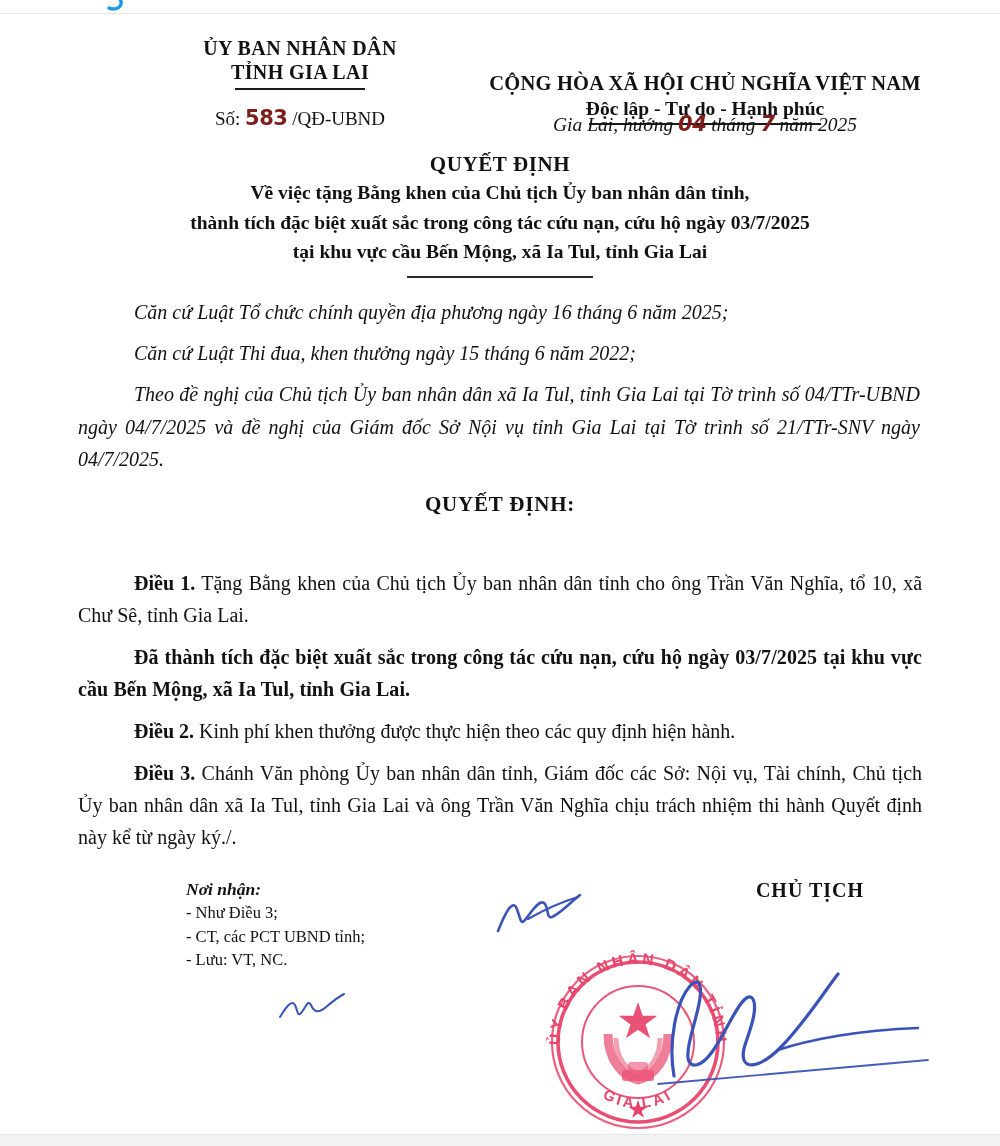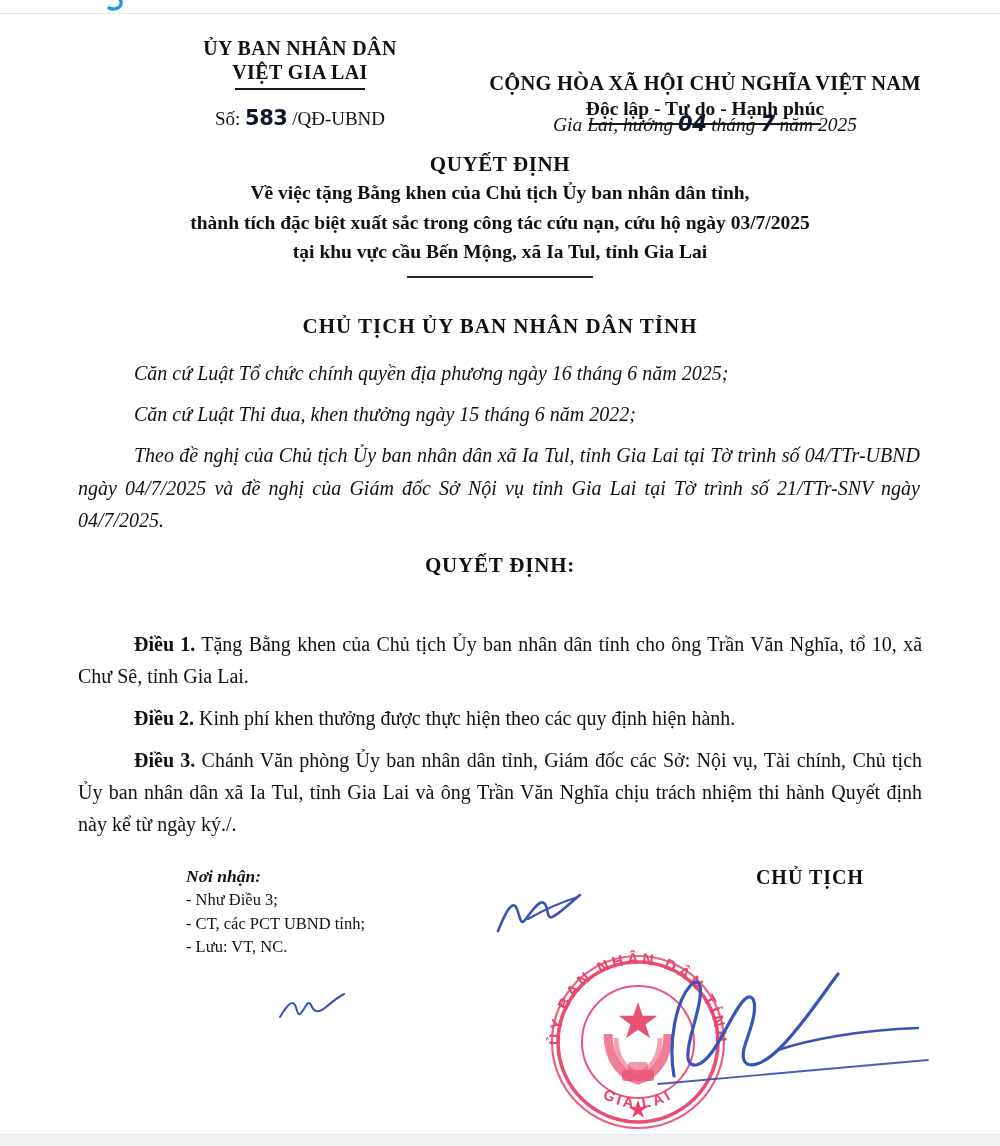"VIỆT GIA LAI" div.org-line { text: VIỆT -> TỈNH }
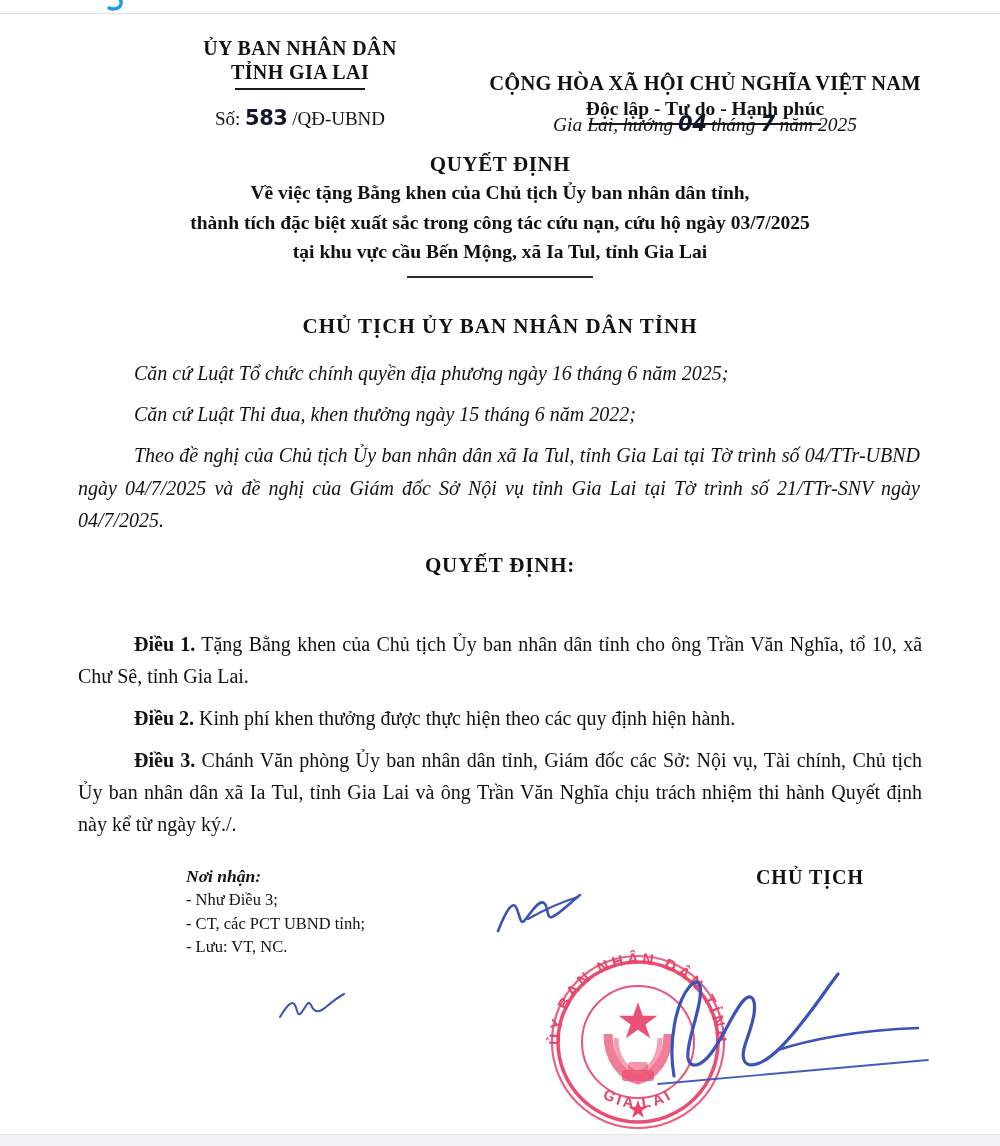"583" .hand { color: #0f172a -> #7f1d1d }
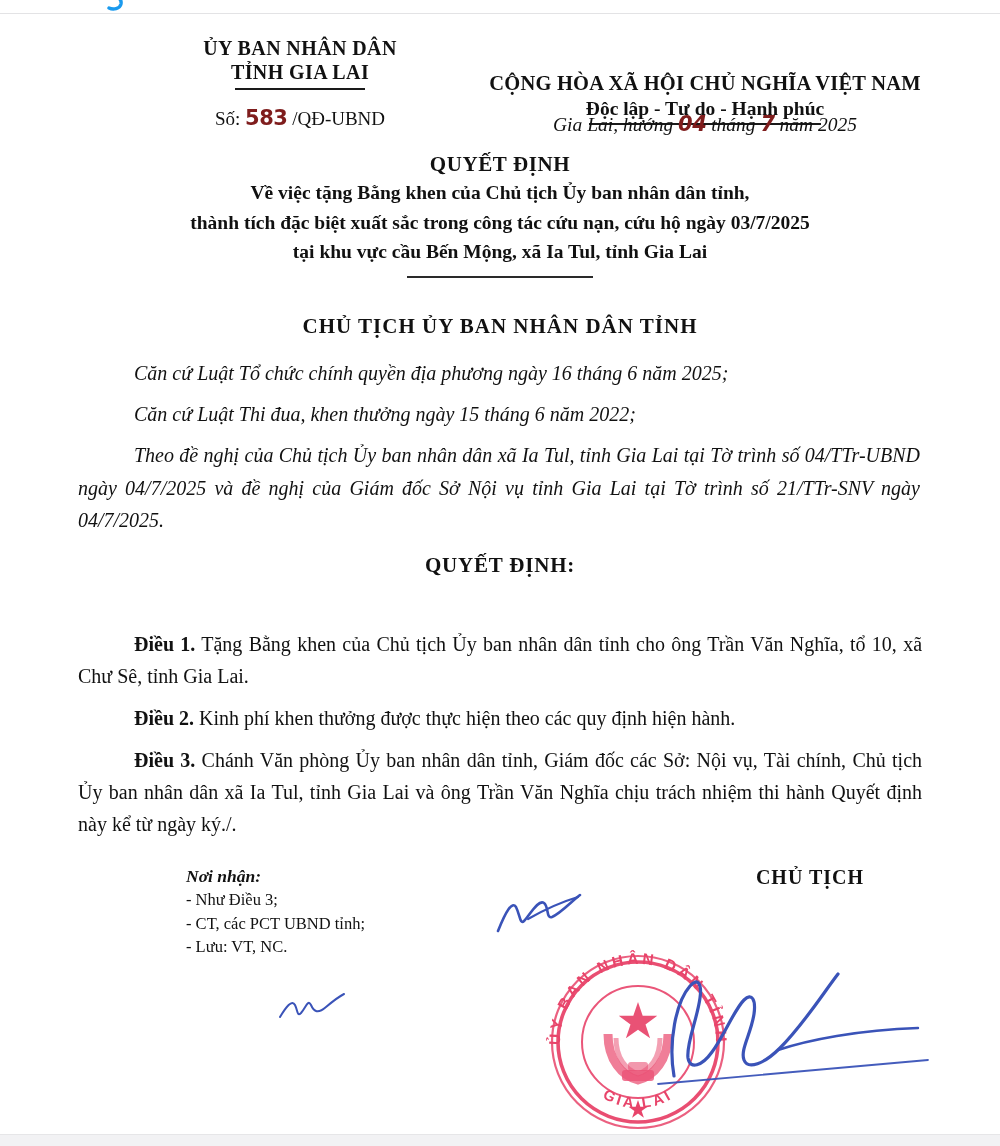"CHỦ TỊCH ỦY BAN NHÂN" div.authority { html: <div>CHỦ TỊCH ỦY BAN NHÂN DÂN TỈNH</div> -> none }
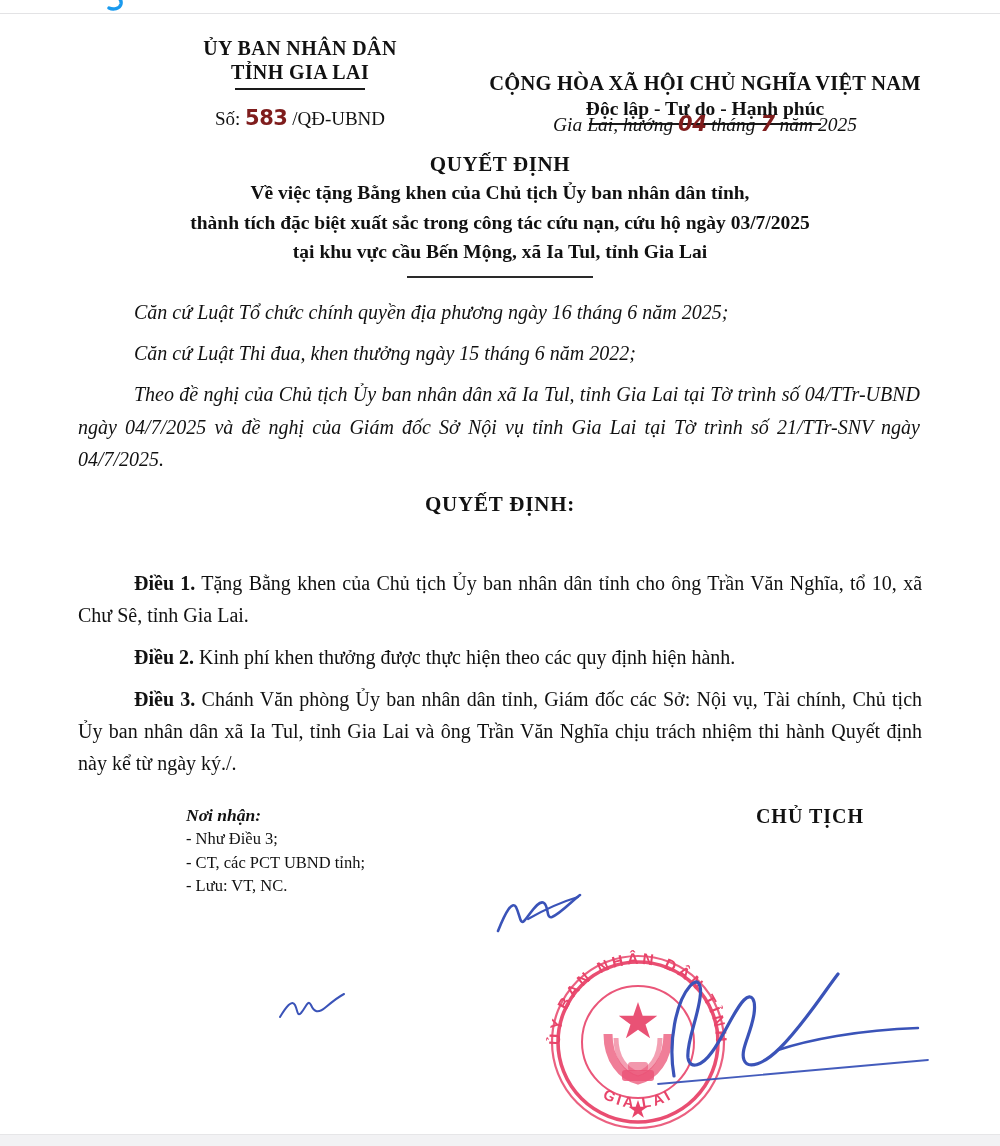"Đã thành tích đặc biệt" p { html: none -> <p><span>Đã thành tích đặc biệt xuất sắc trong công tác cứu nạn, cứu hộ ngày 03/7/2025 tại khu vực cầu Bến Mộng, xã Ia Tul, tỉnh Gia Lai.</span></p> }
